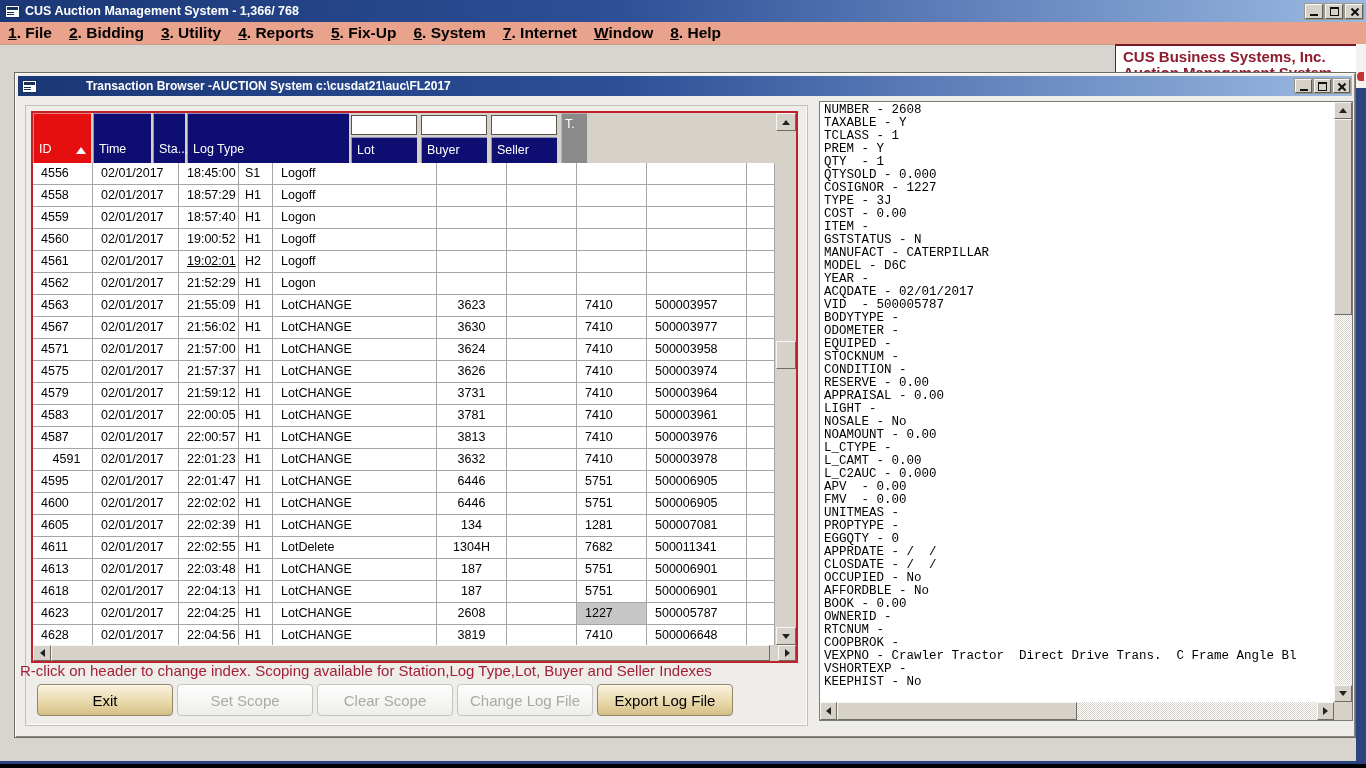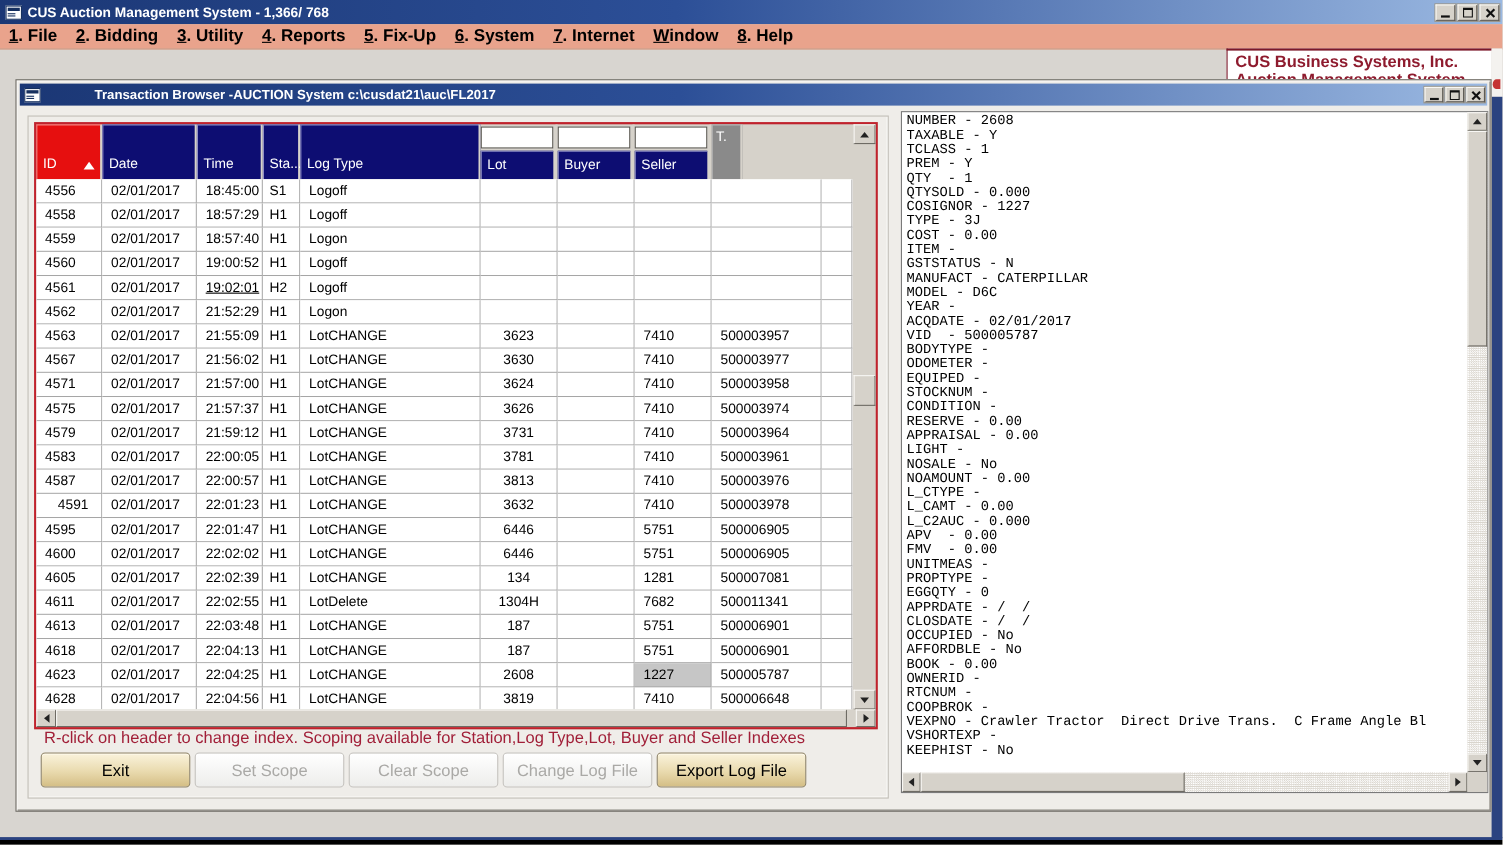"Date" div.hcell { html: <div> <div>Date</div> </div> -> none }
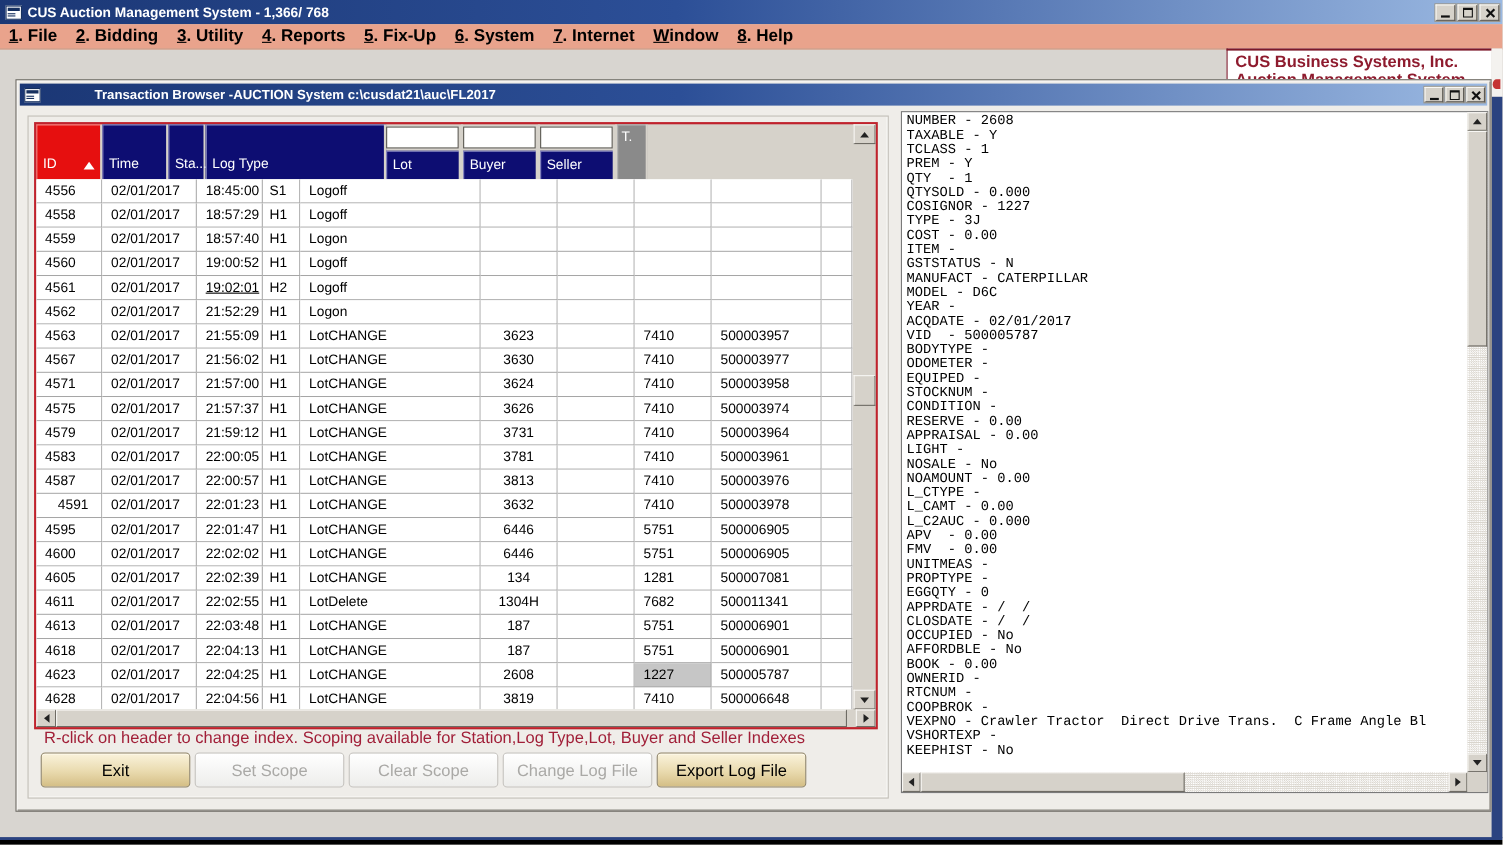"R-click on header to change" .status { left: 22px -> 2px }
